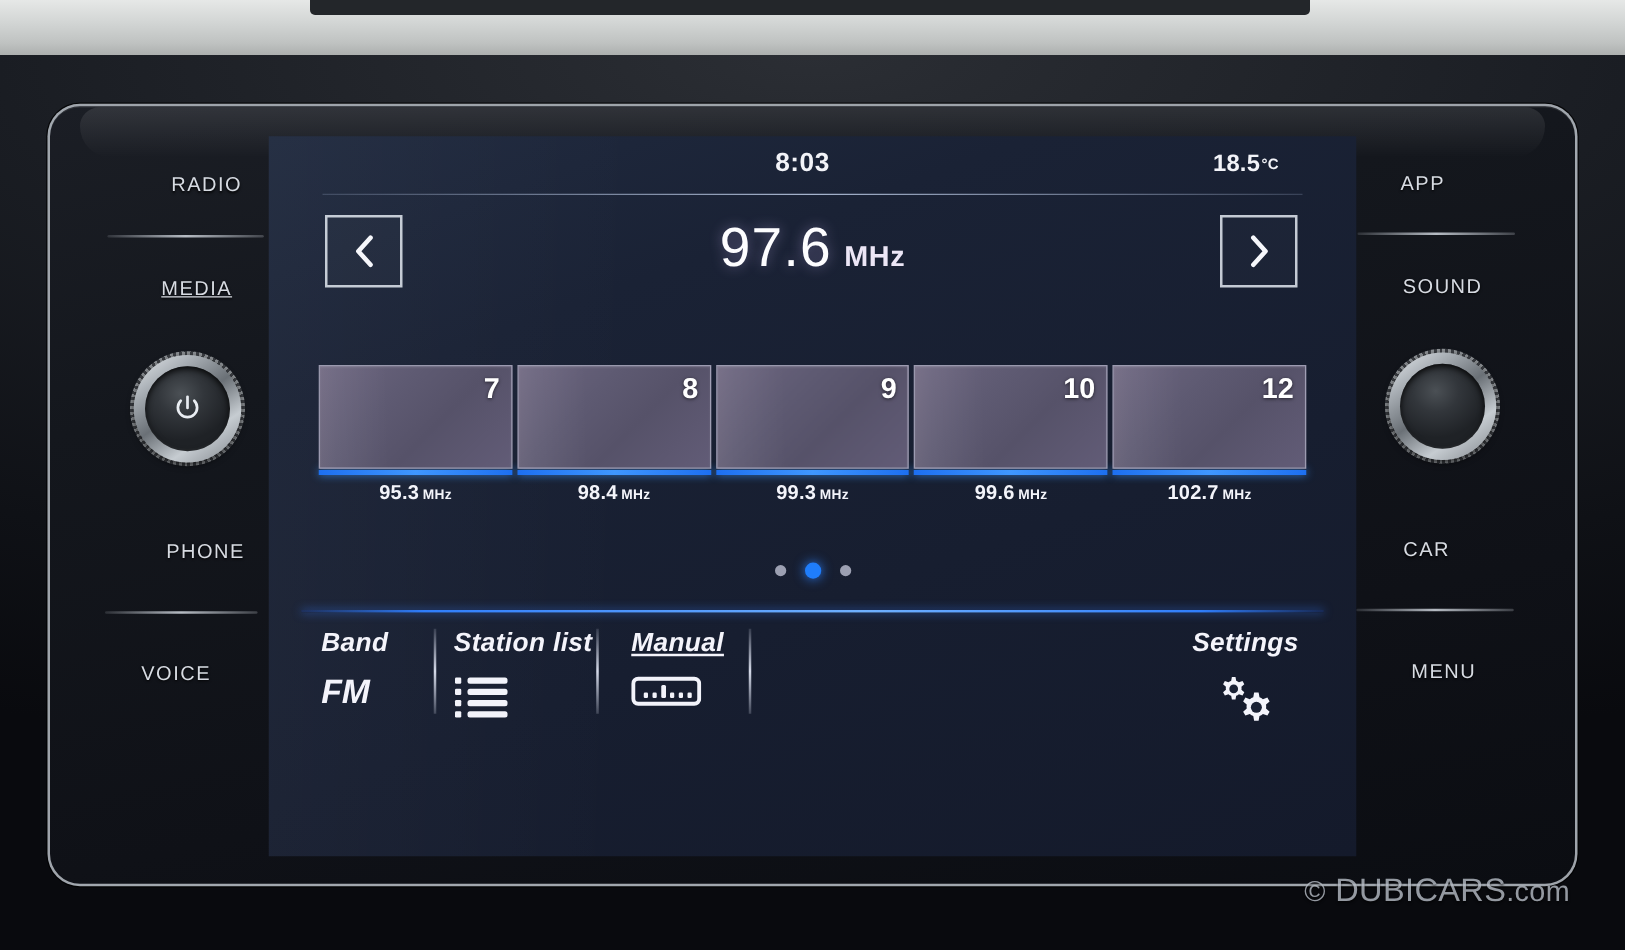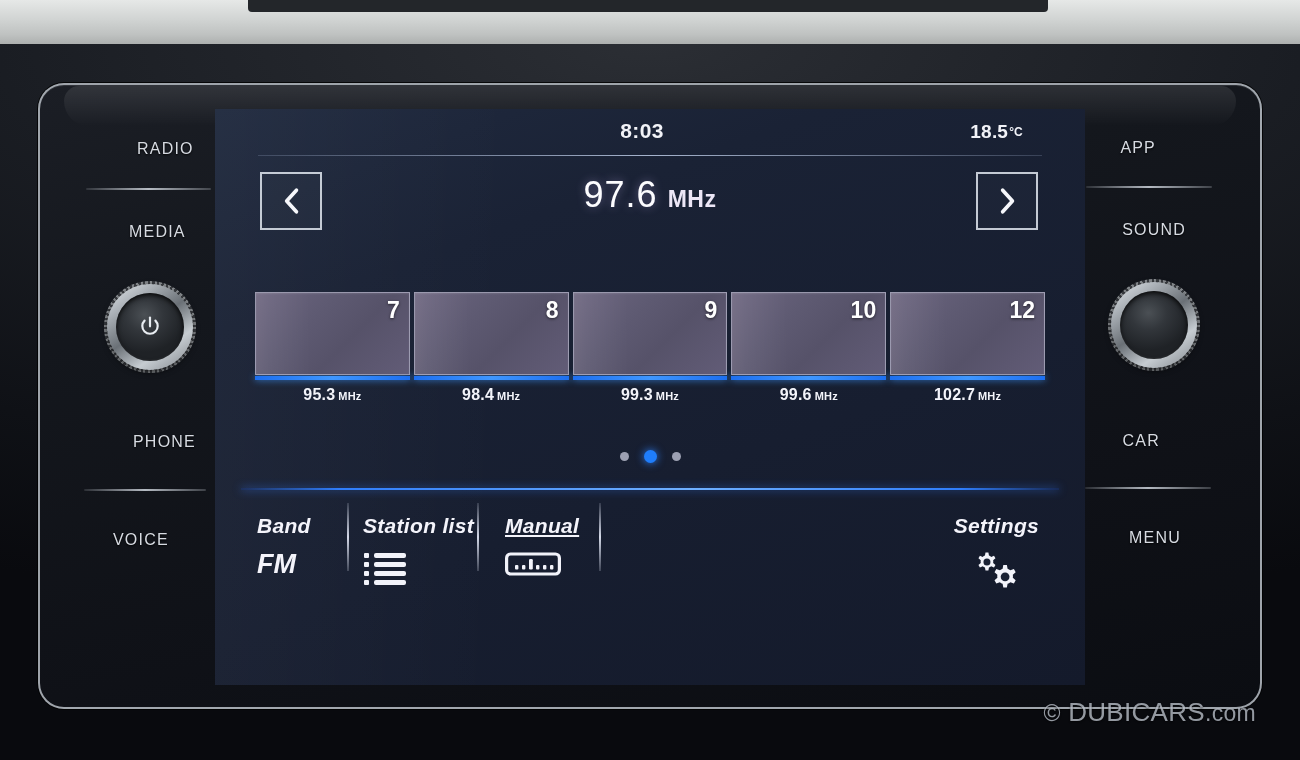"97.6" #freq { font-size: 36px -> 44px }
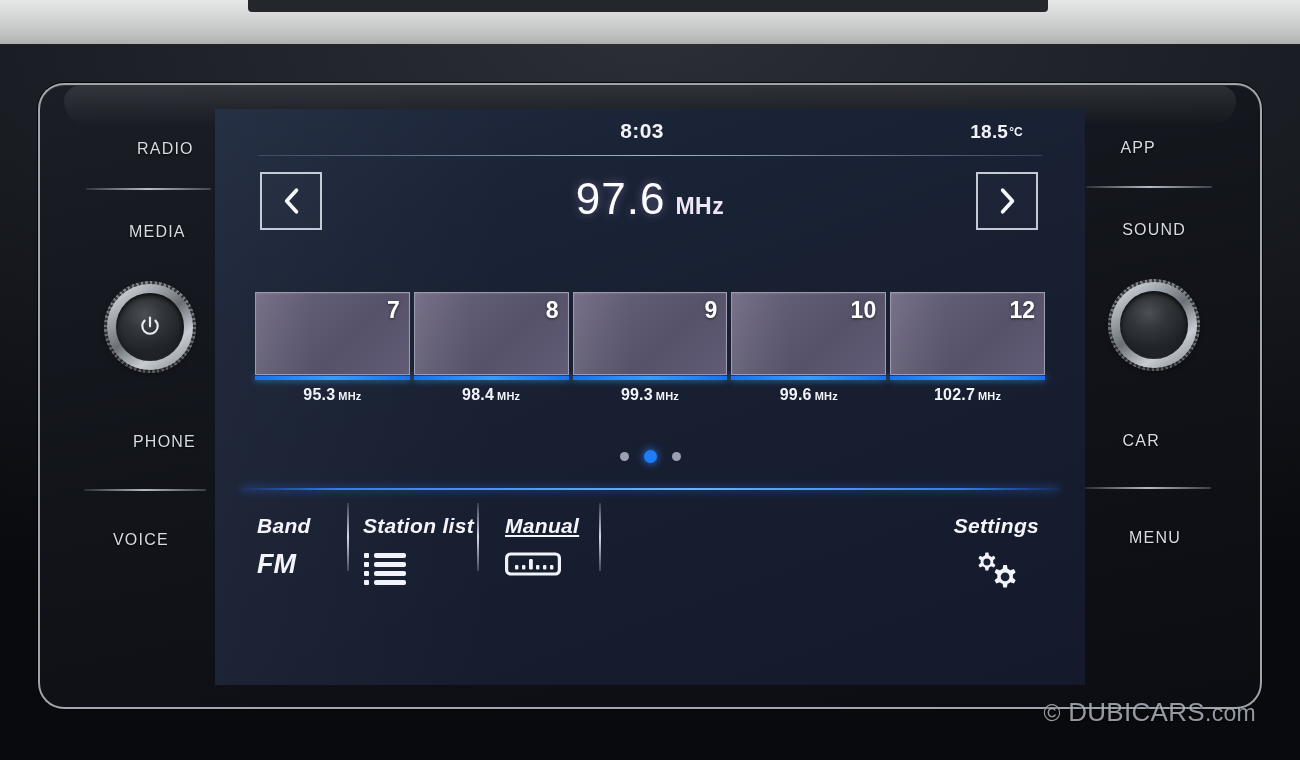"MEDIA" #lbl-media { text-decoration: none -> underline }
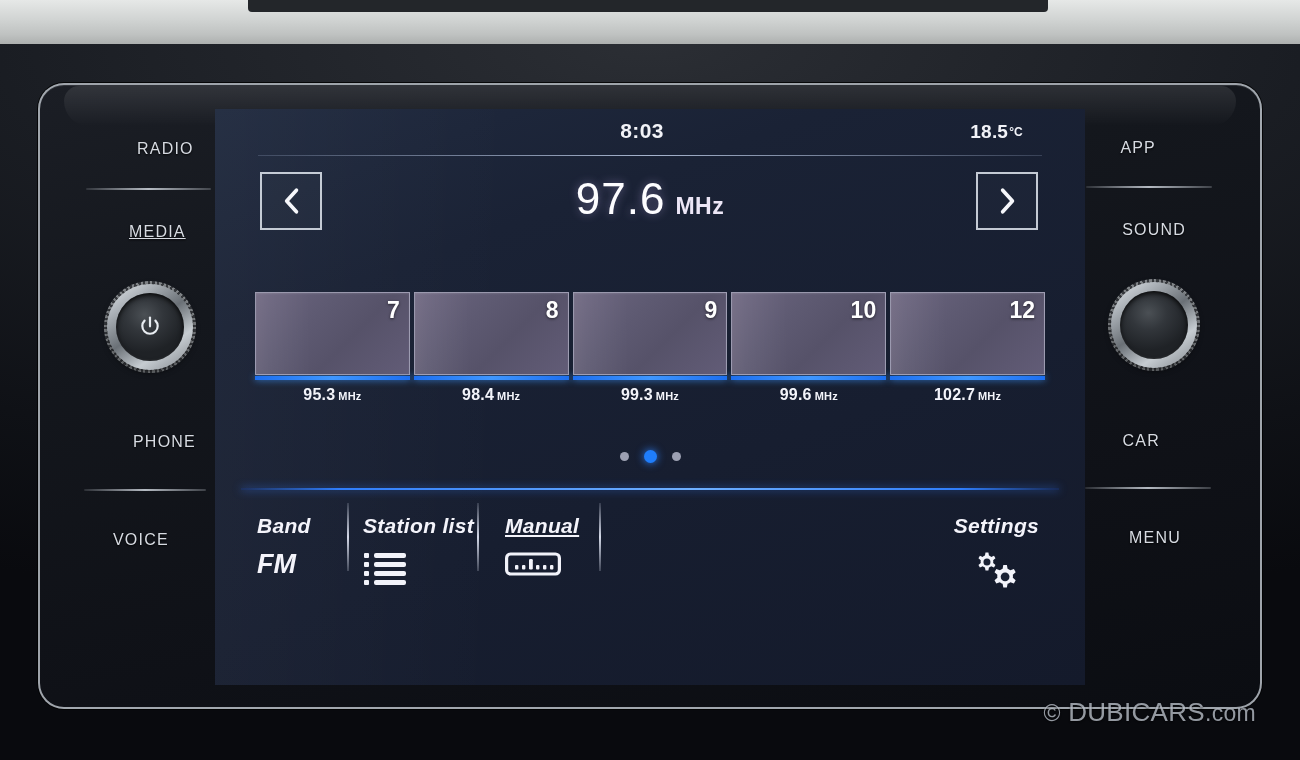"Band" .tool { top: 16px -> 5px }
